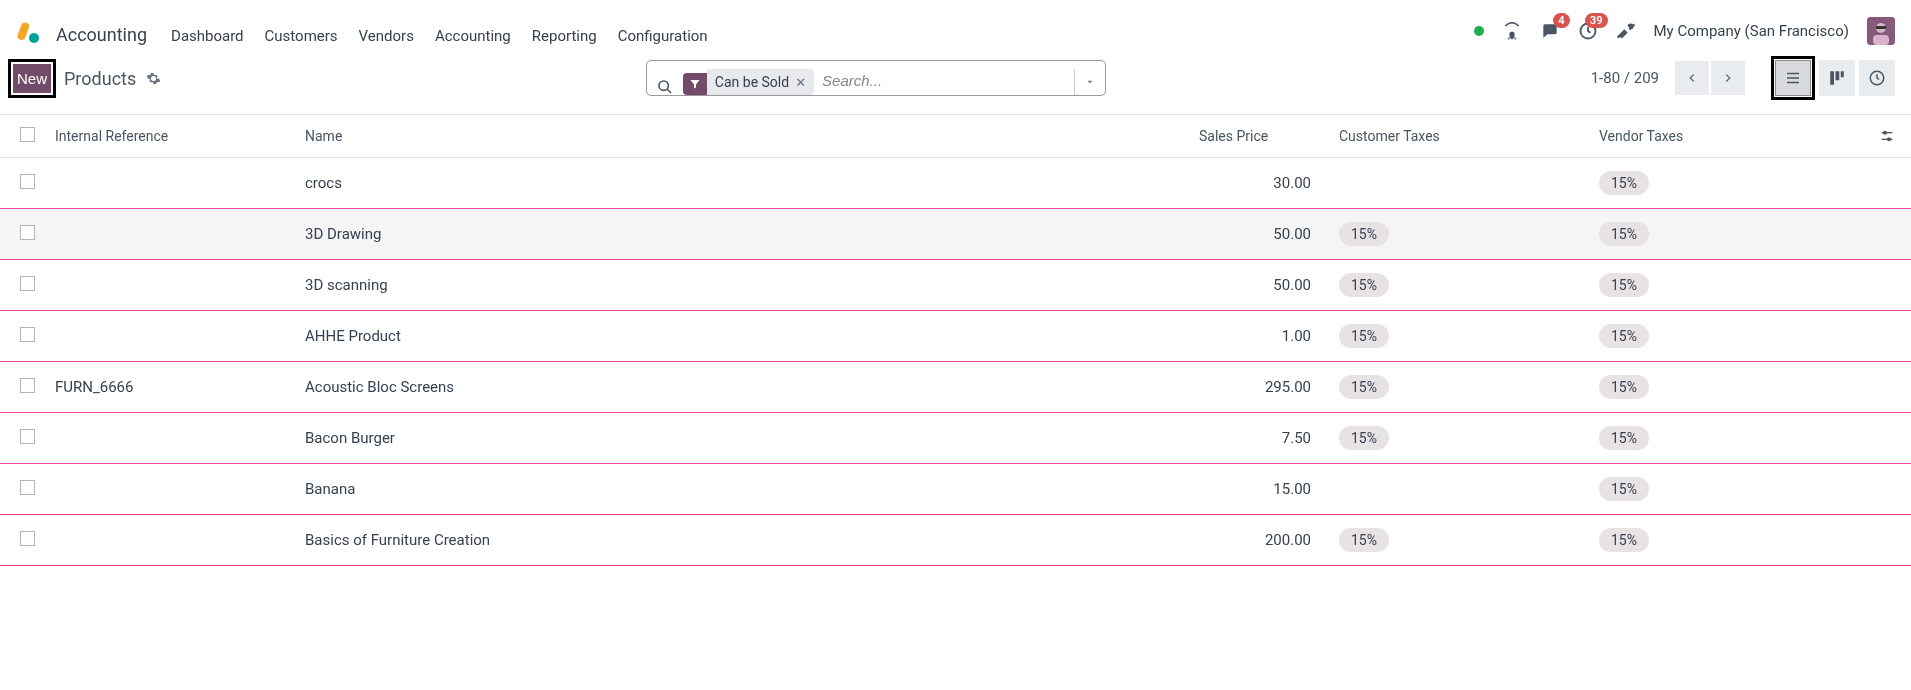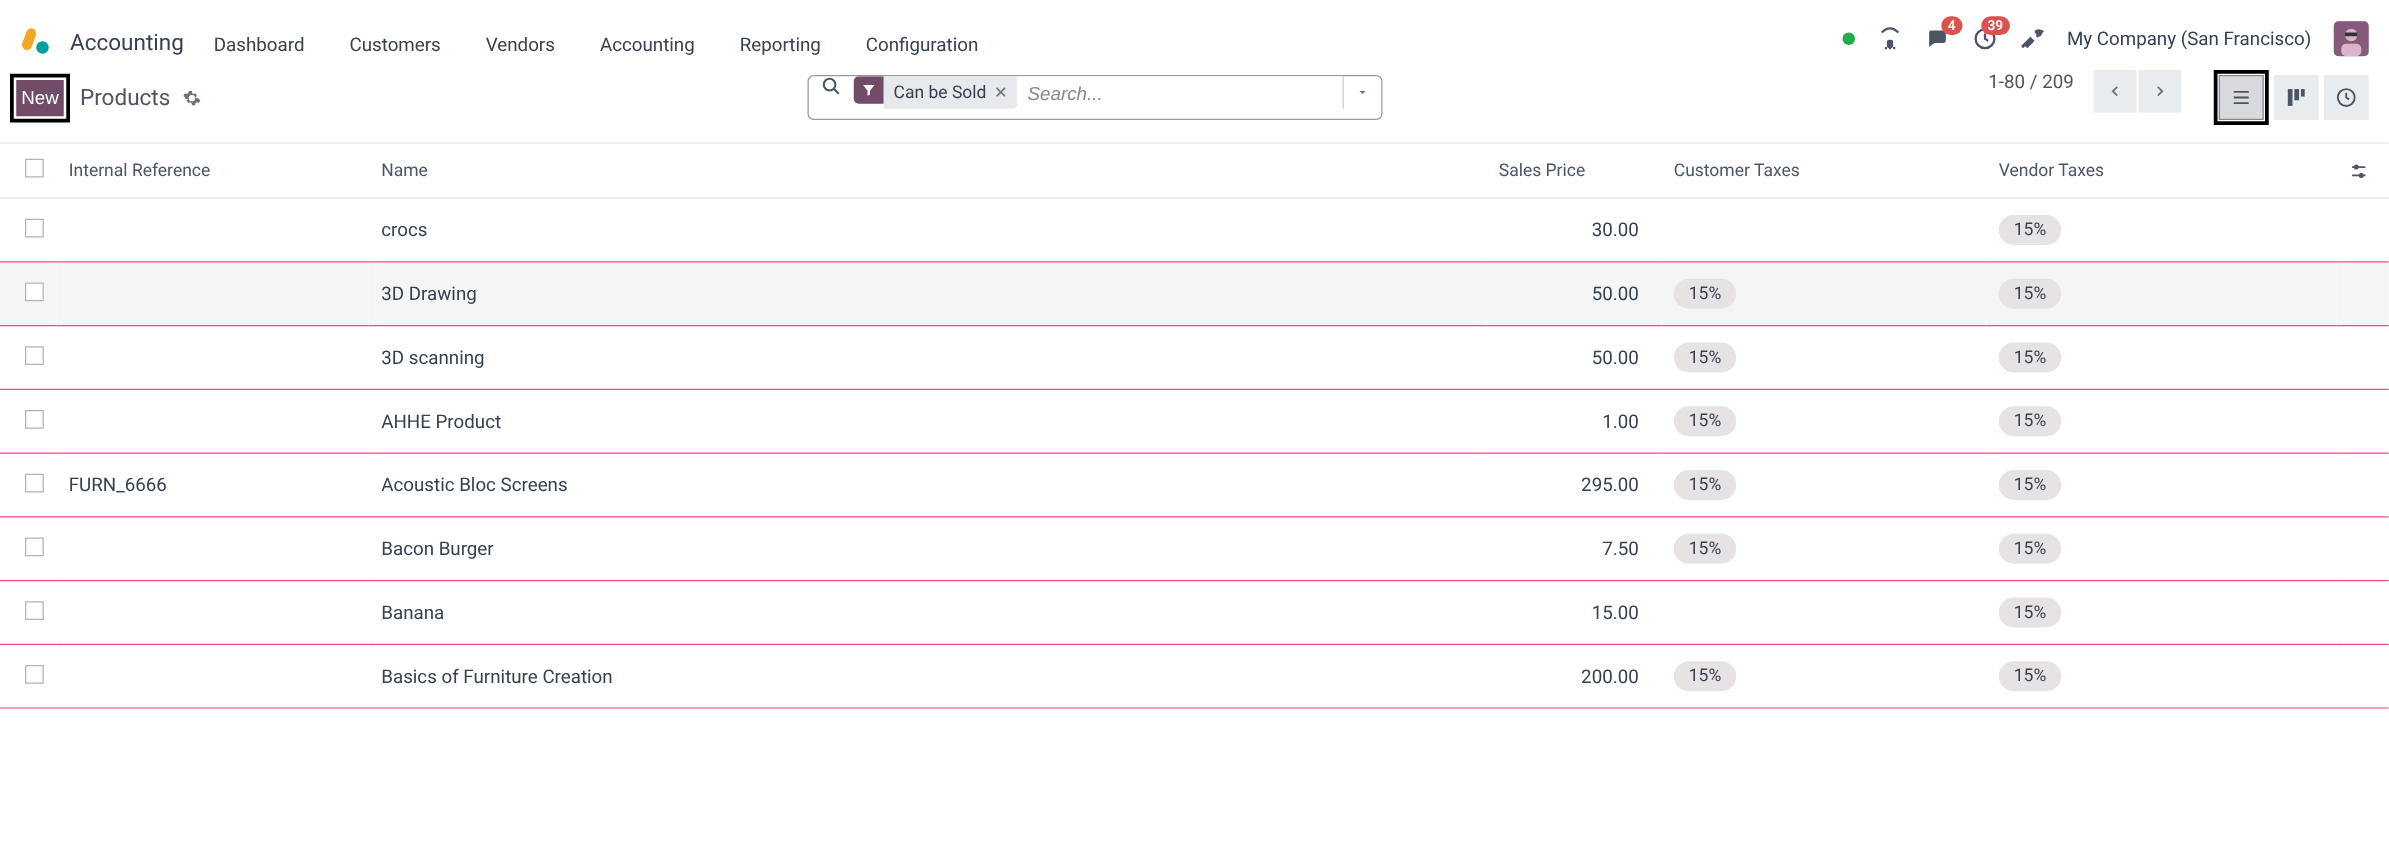"Dashboard" .nav-menu { gap: 36px -> 21px }
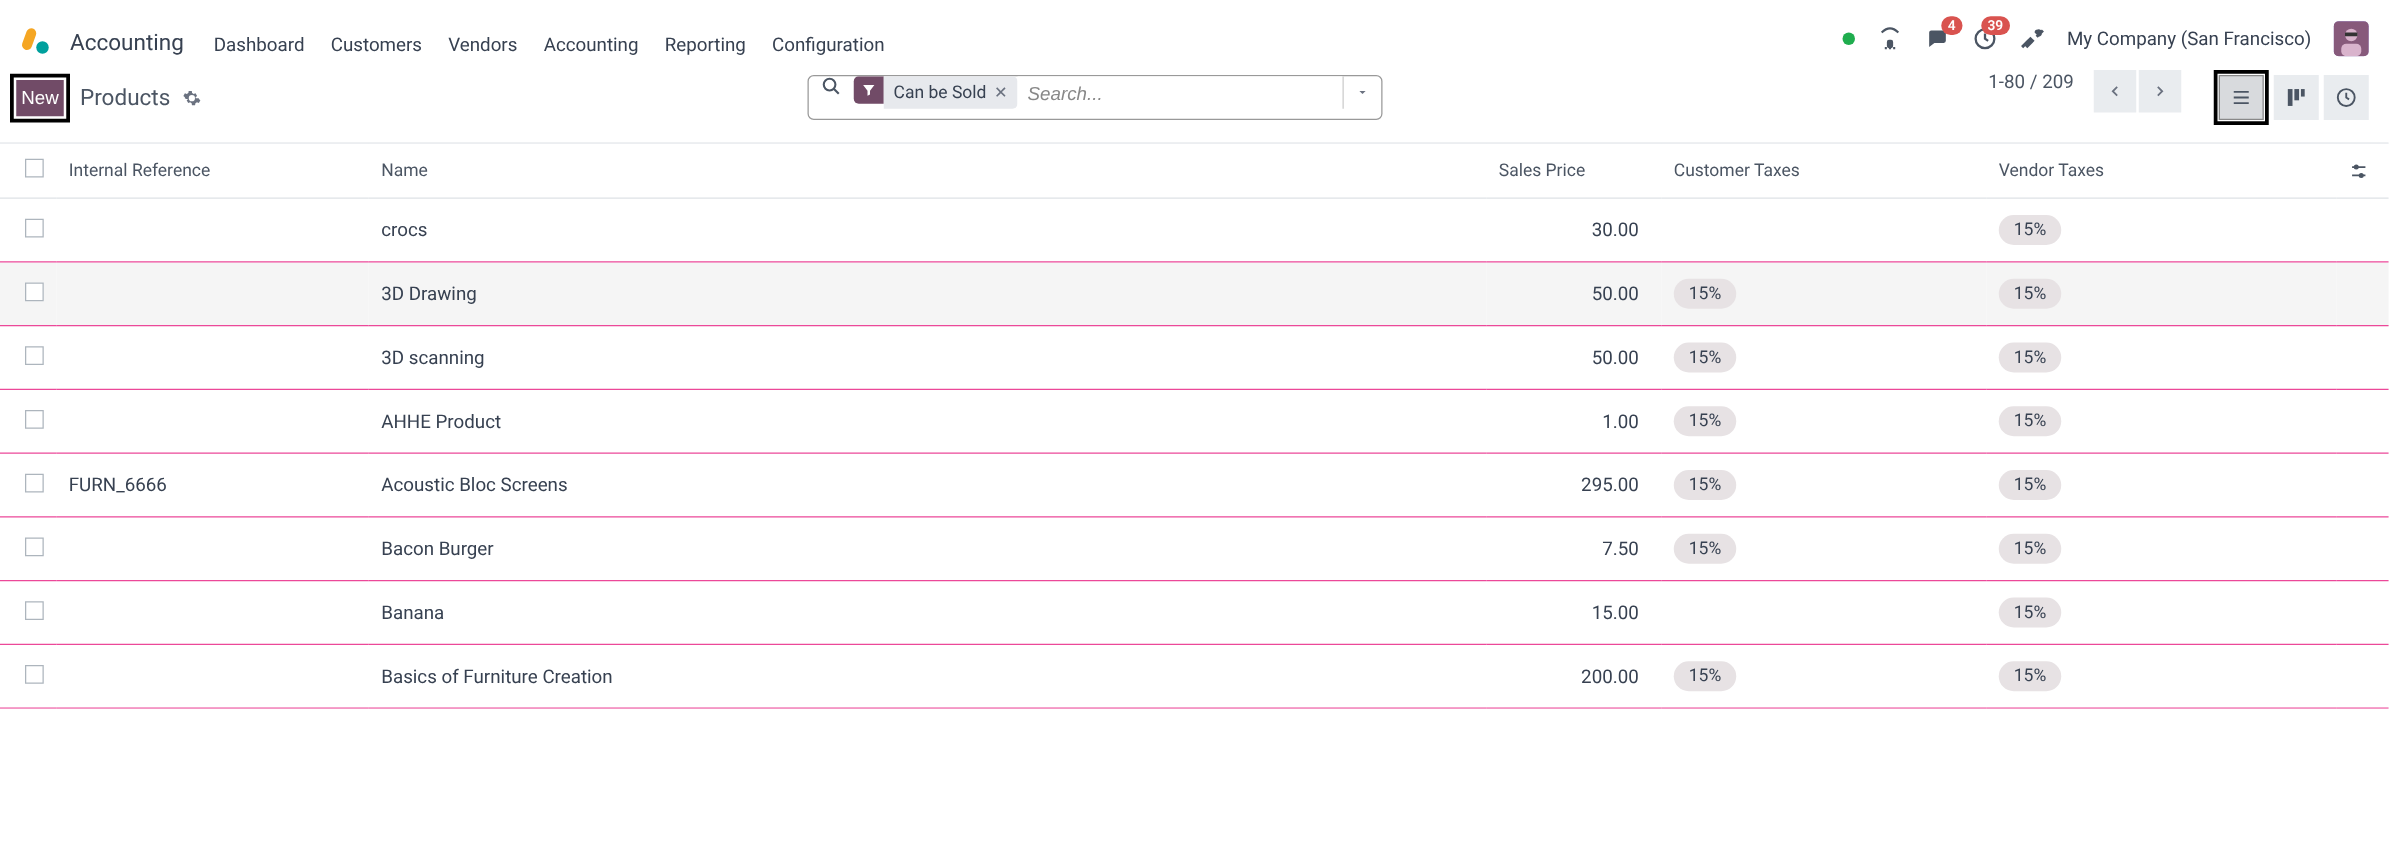"Can be Sold" .search-wrap { align-items: flex-start -> flex-end }
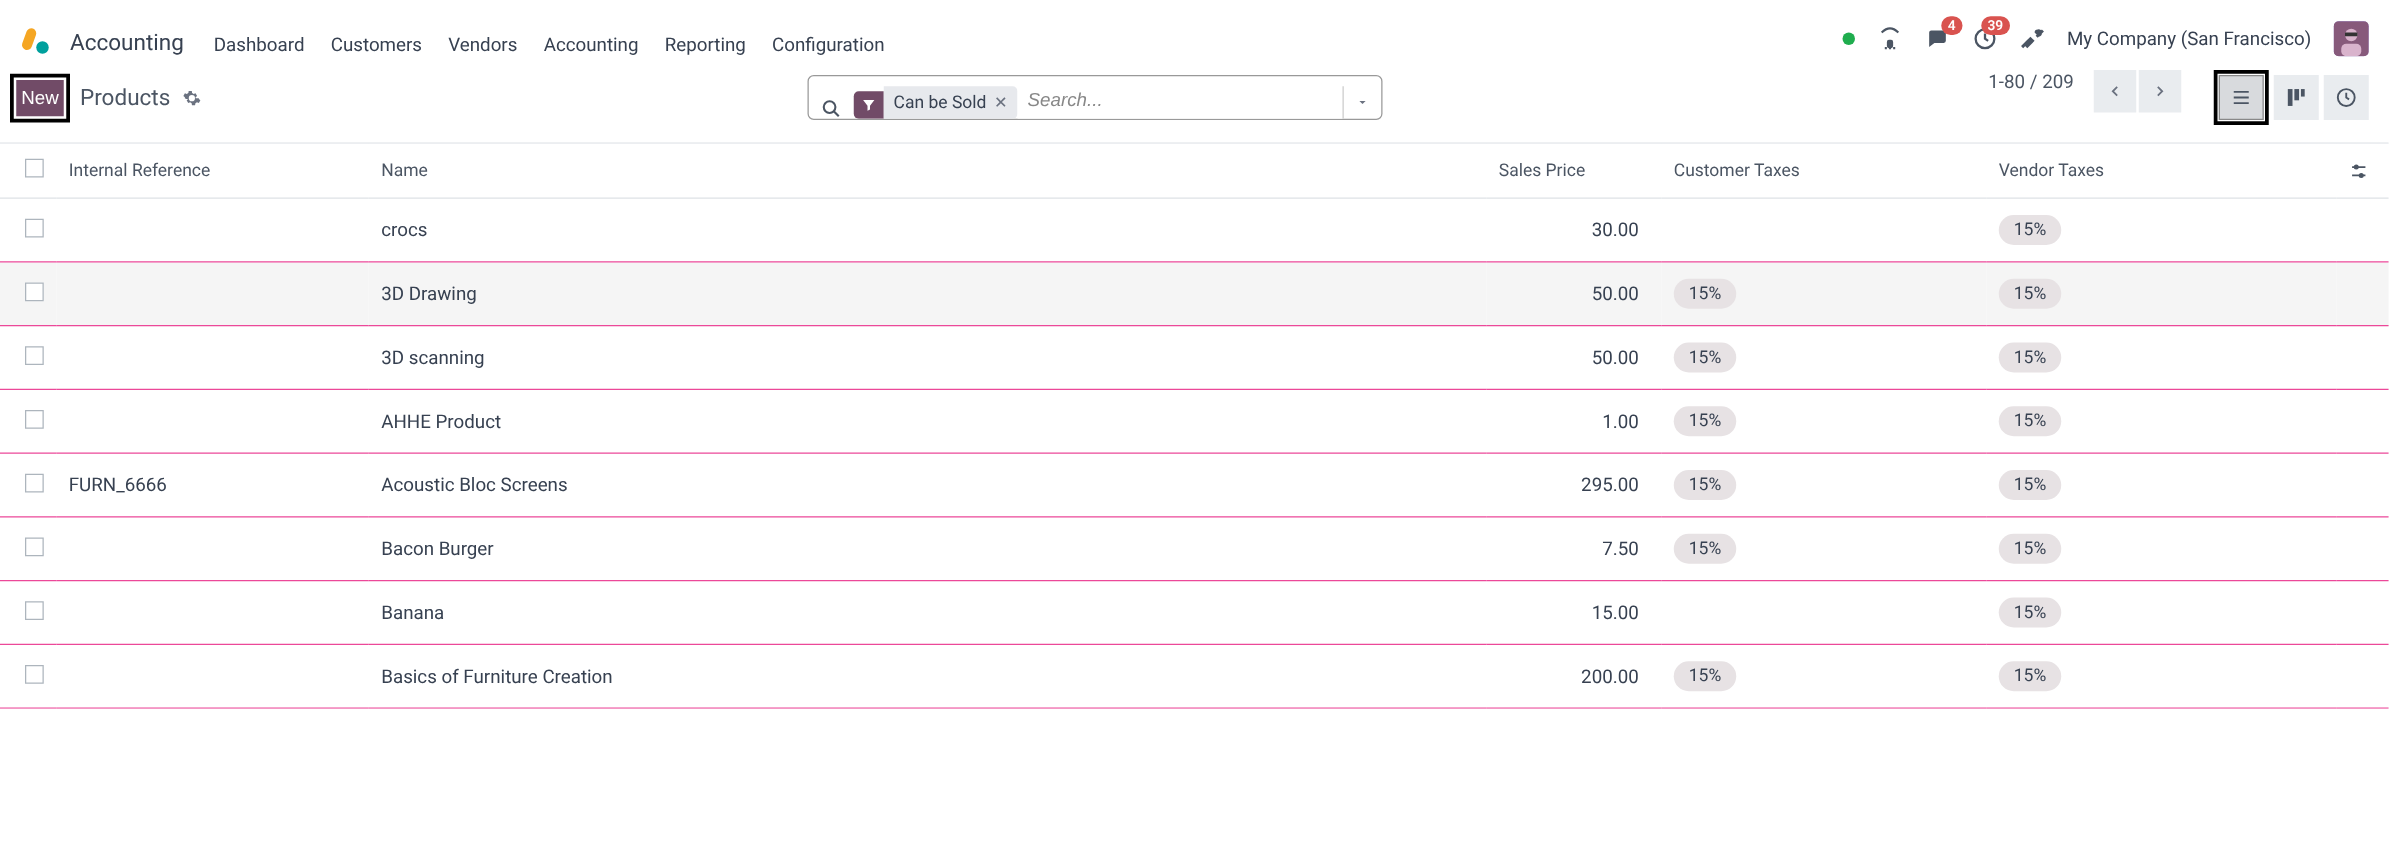"1-80 / 209" .pager-area { align-items: none -> center }
